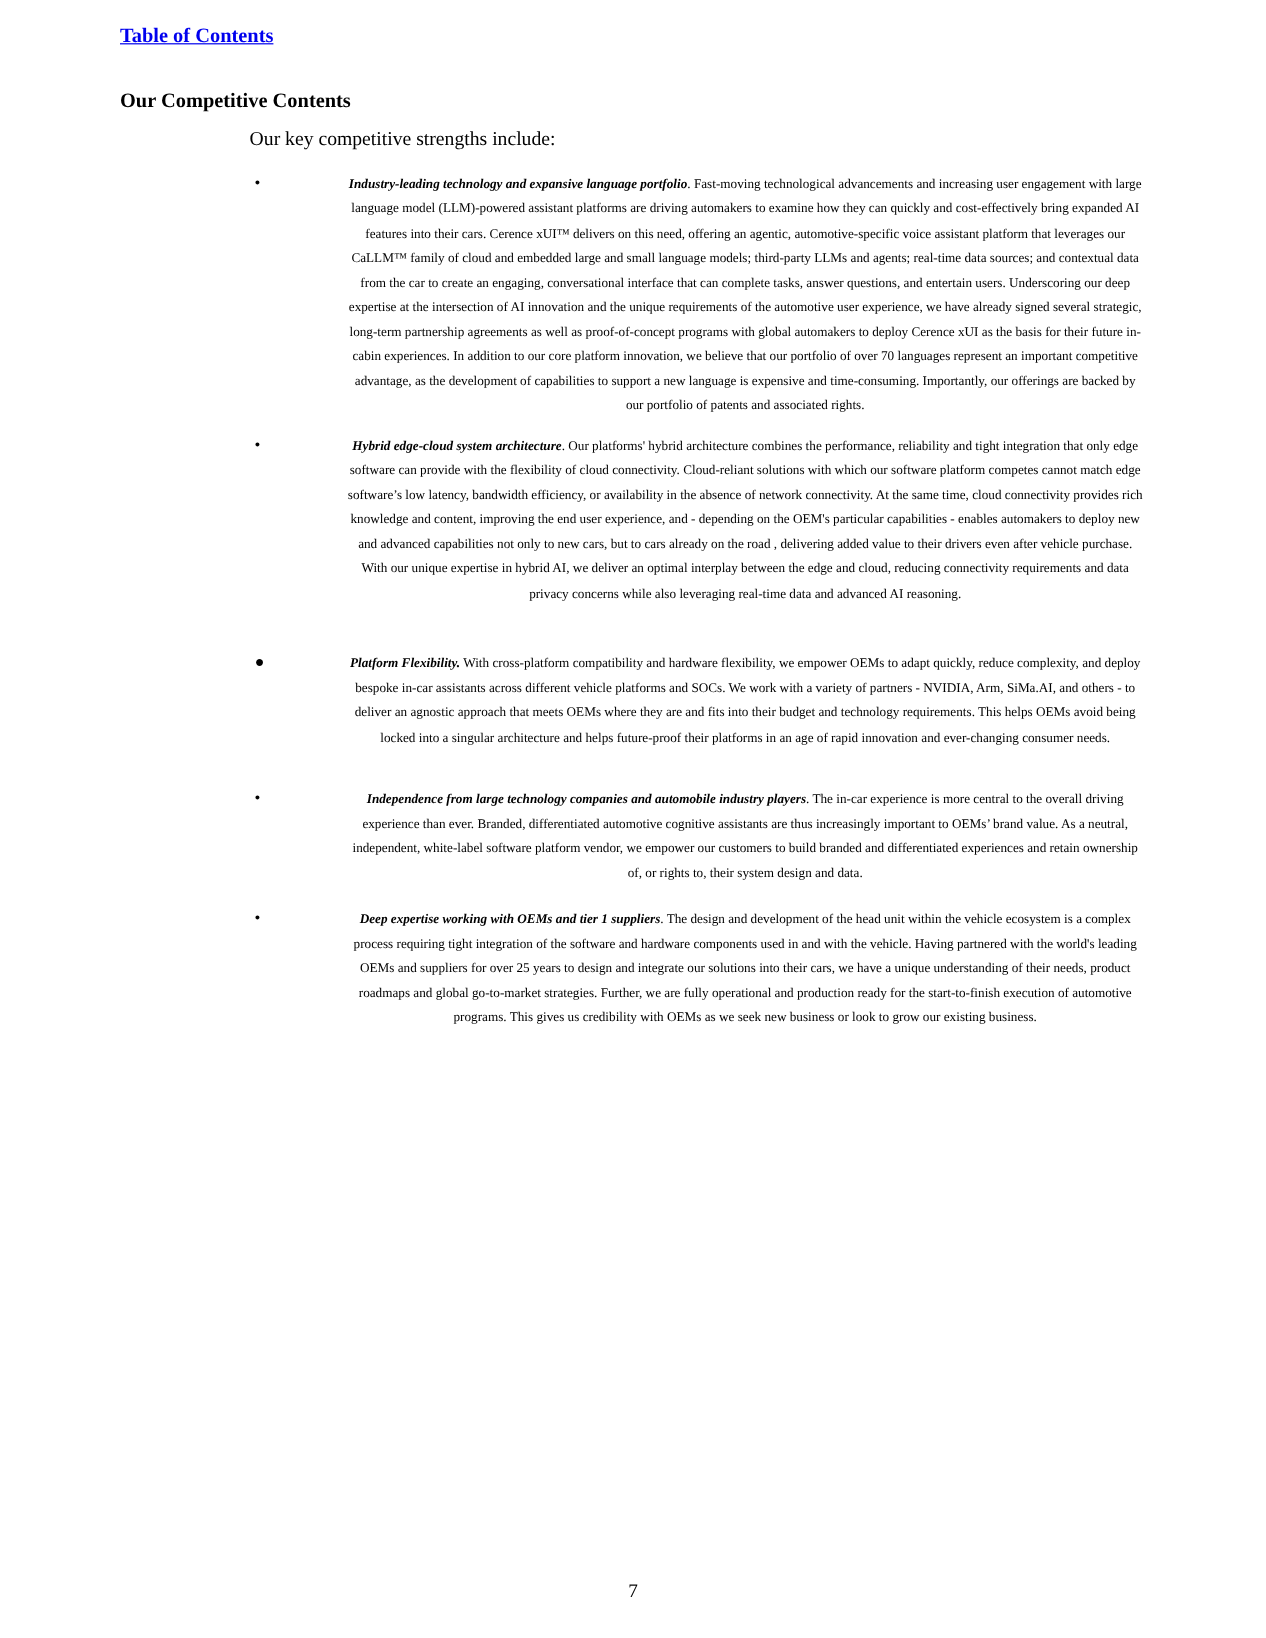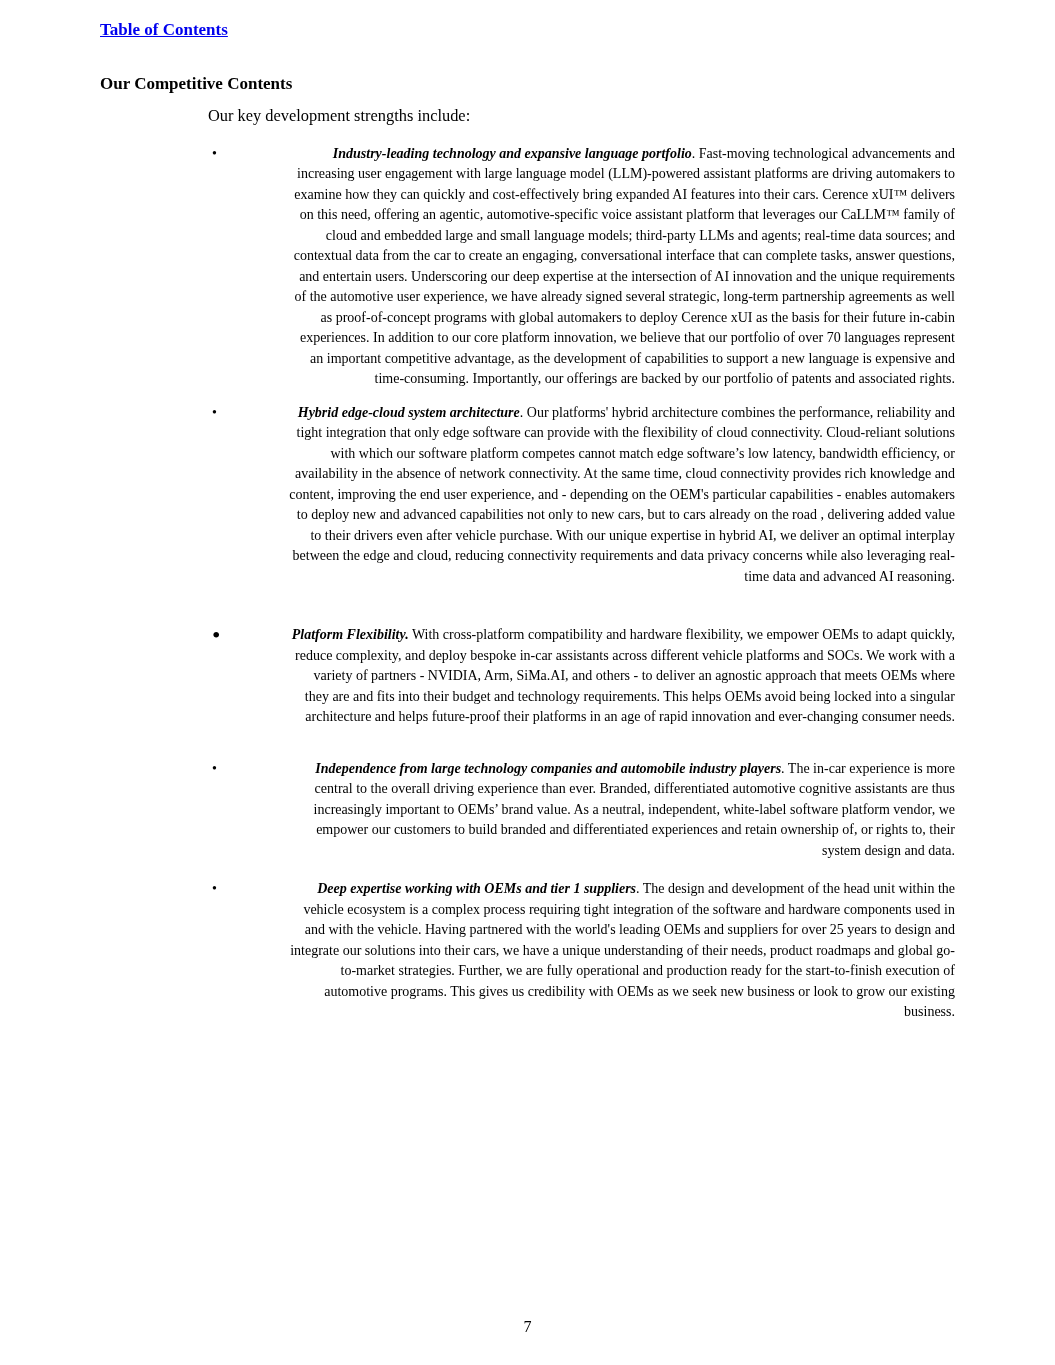"Our key development strengths include:" div.intro { text: development -> competitive }
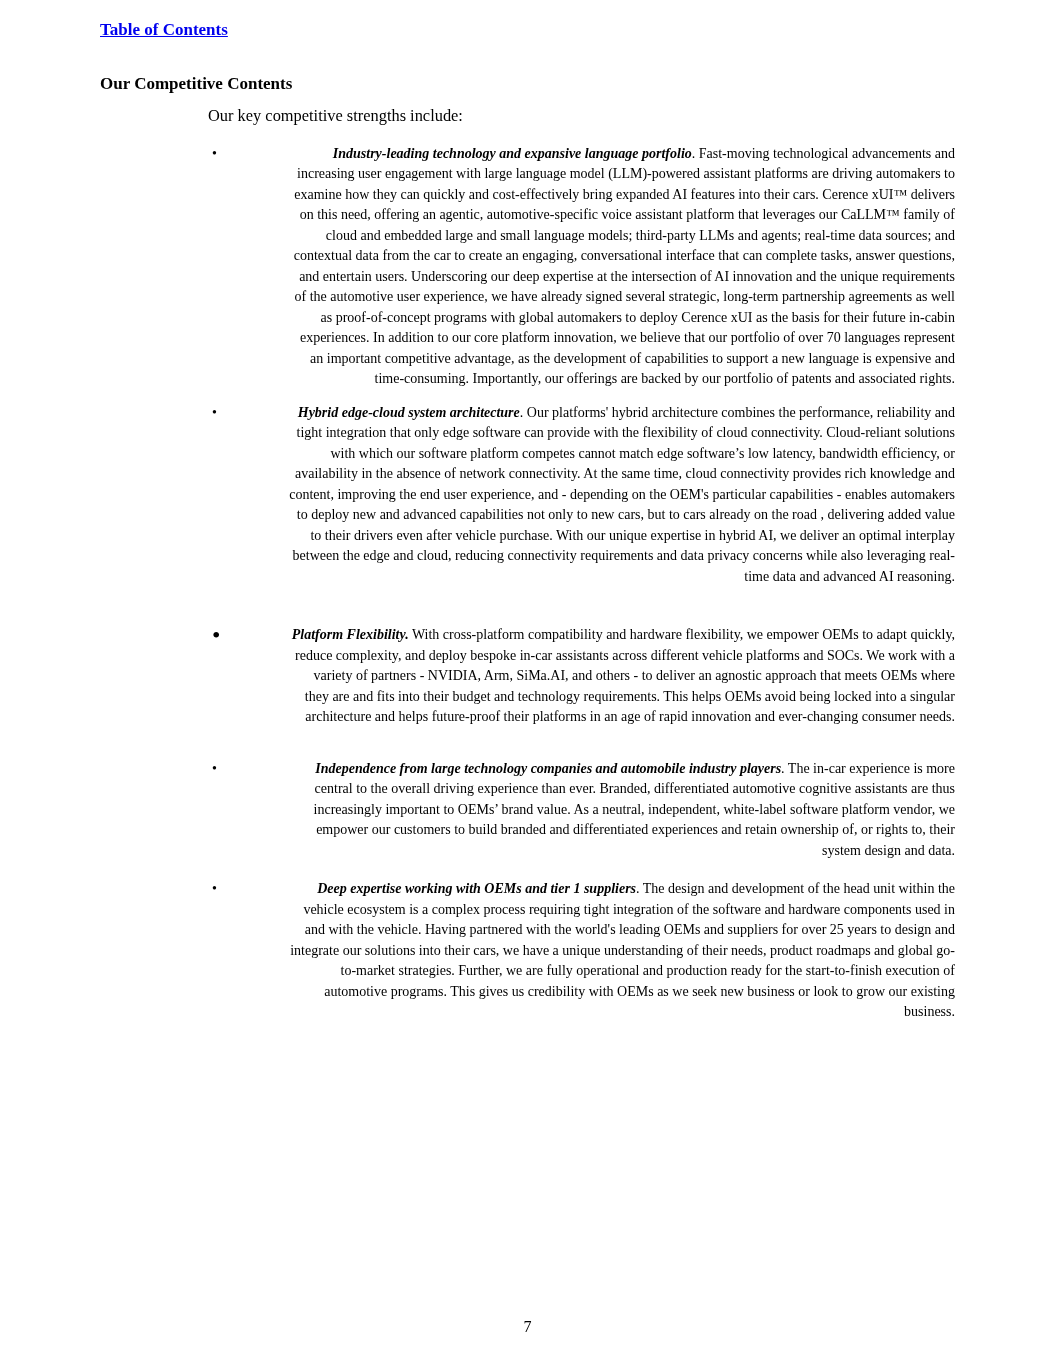"Industry-leading technology and" .bullet-body { font-size: 14px -> 11px; text-align: right -> center }
